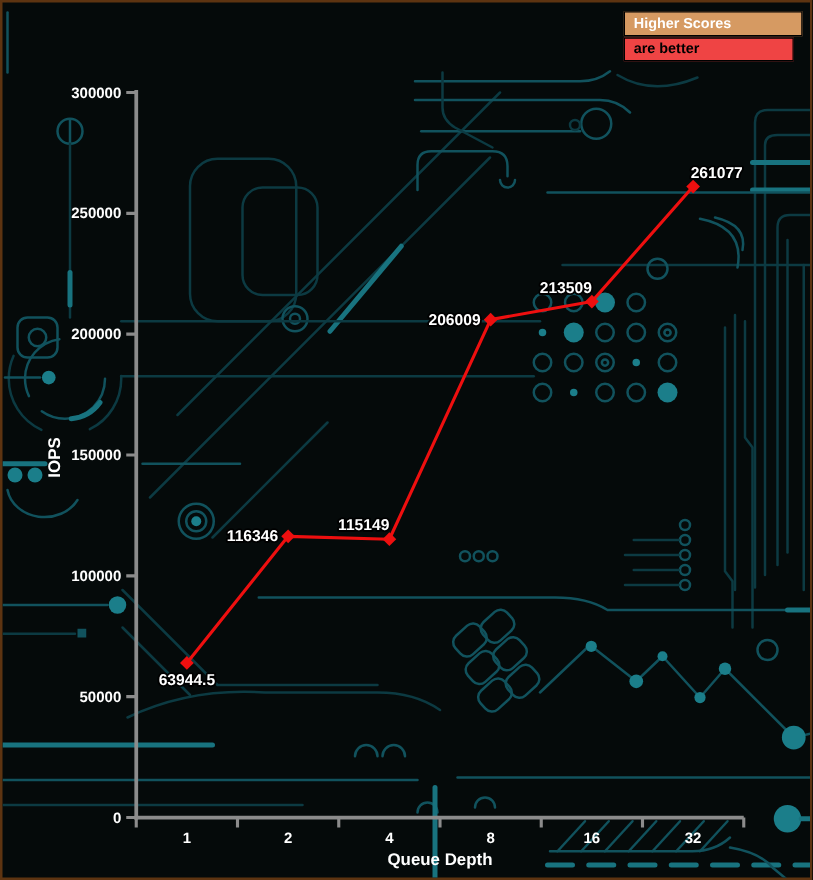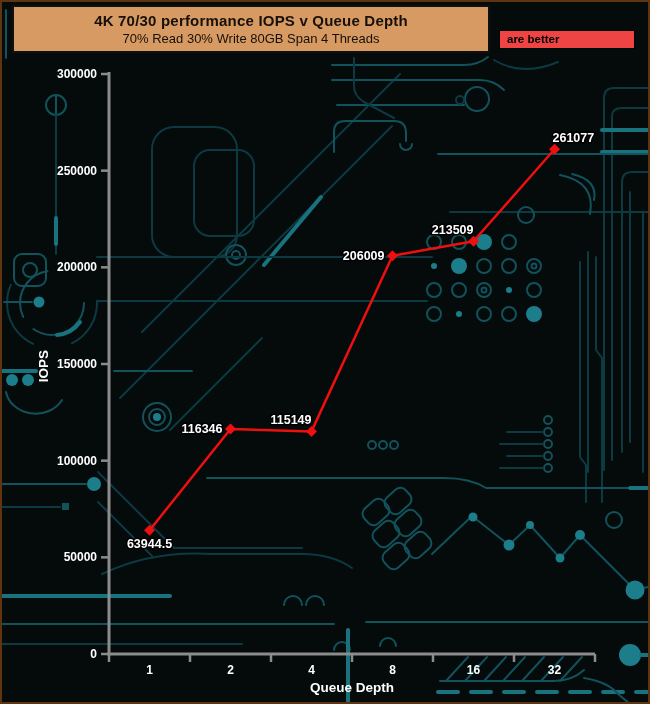"4K 70/30 performance IOPS v" div.title-box { html: <div> <div>4K 70/30 performance IOPS v Queue Depth</div> <div>70% Read 30% Write 80GB Span 4 Threads</div> </div> -> none }
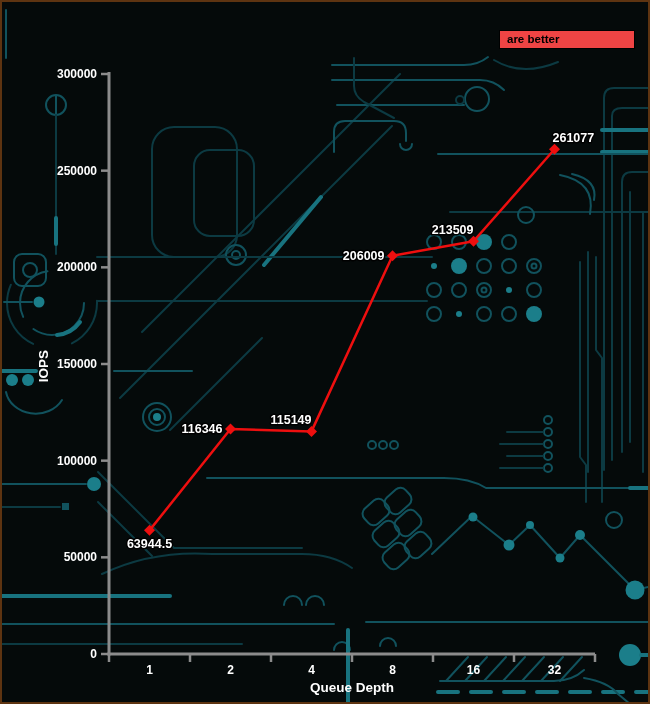"Higher Scores" div.note-top { html: none -> <div>Higher Scores</div> }
